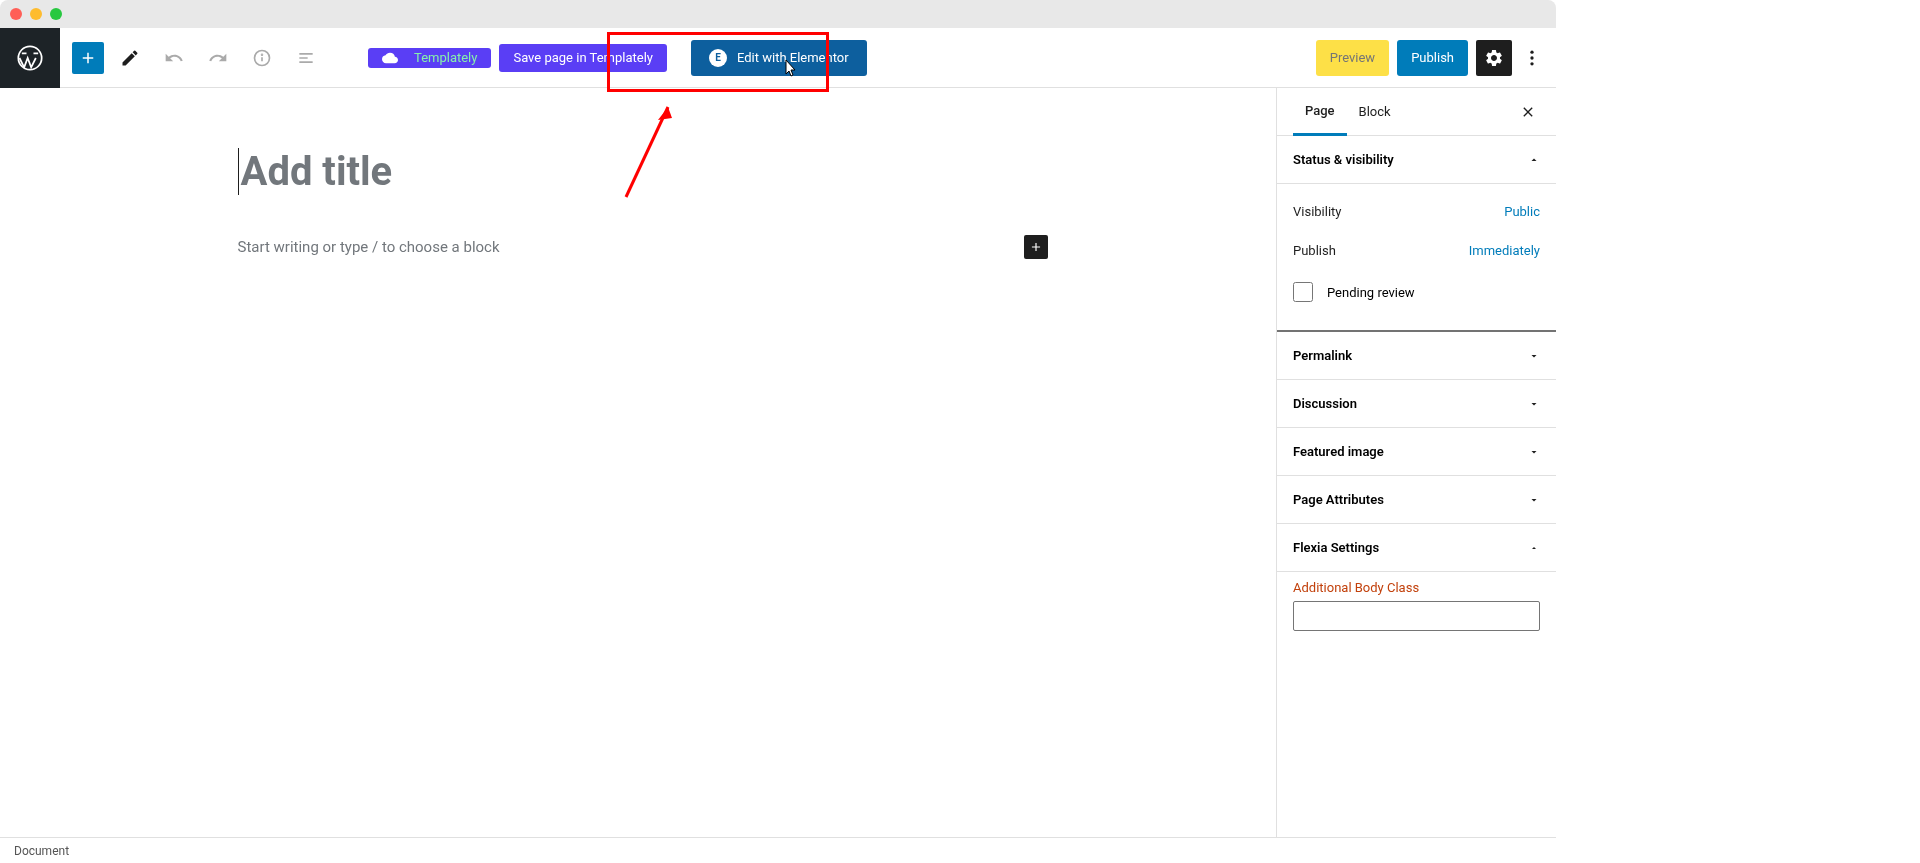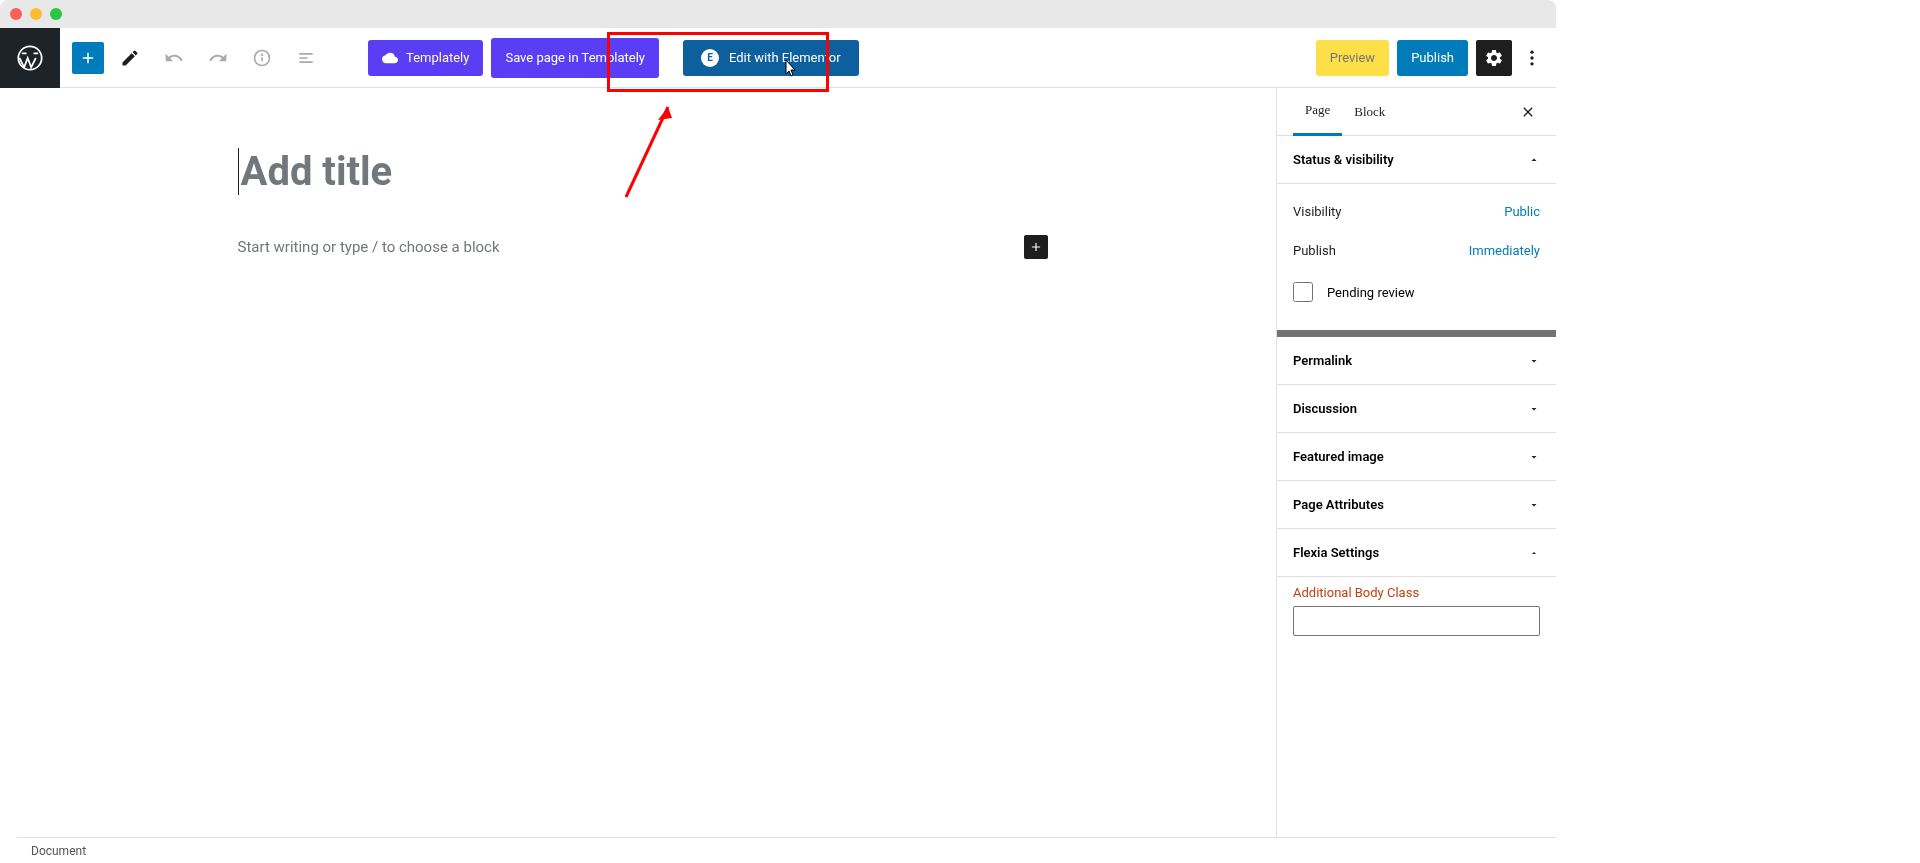"Templately" .templately-btn { color: #fef9c3 -> #86efac; gap: 8px -> 16px; height: 36px -> 20px }
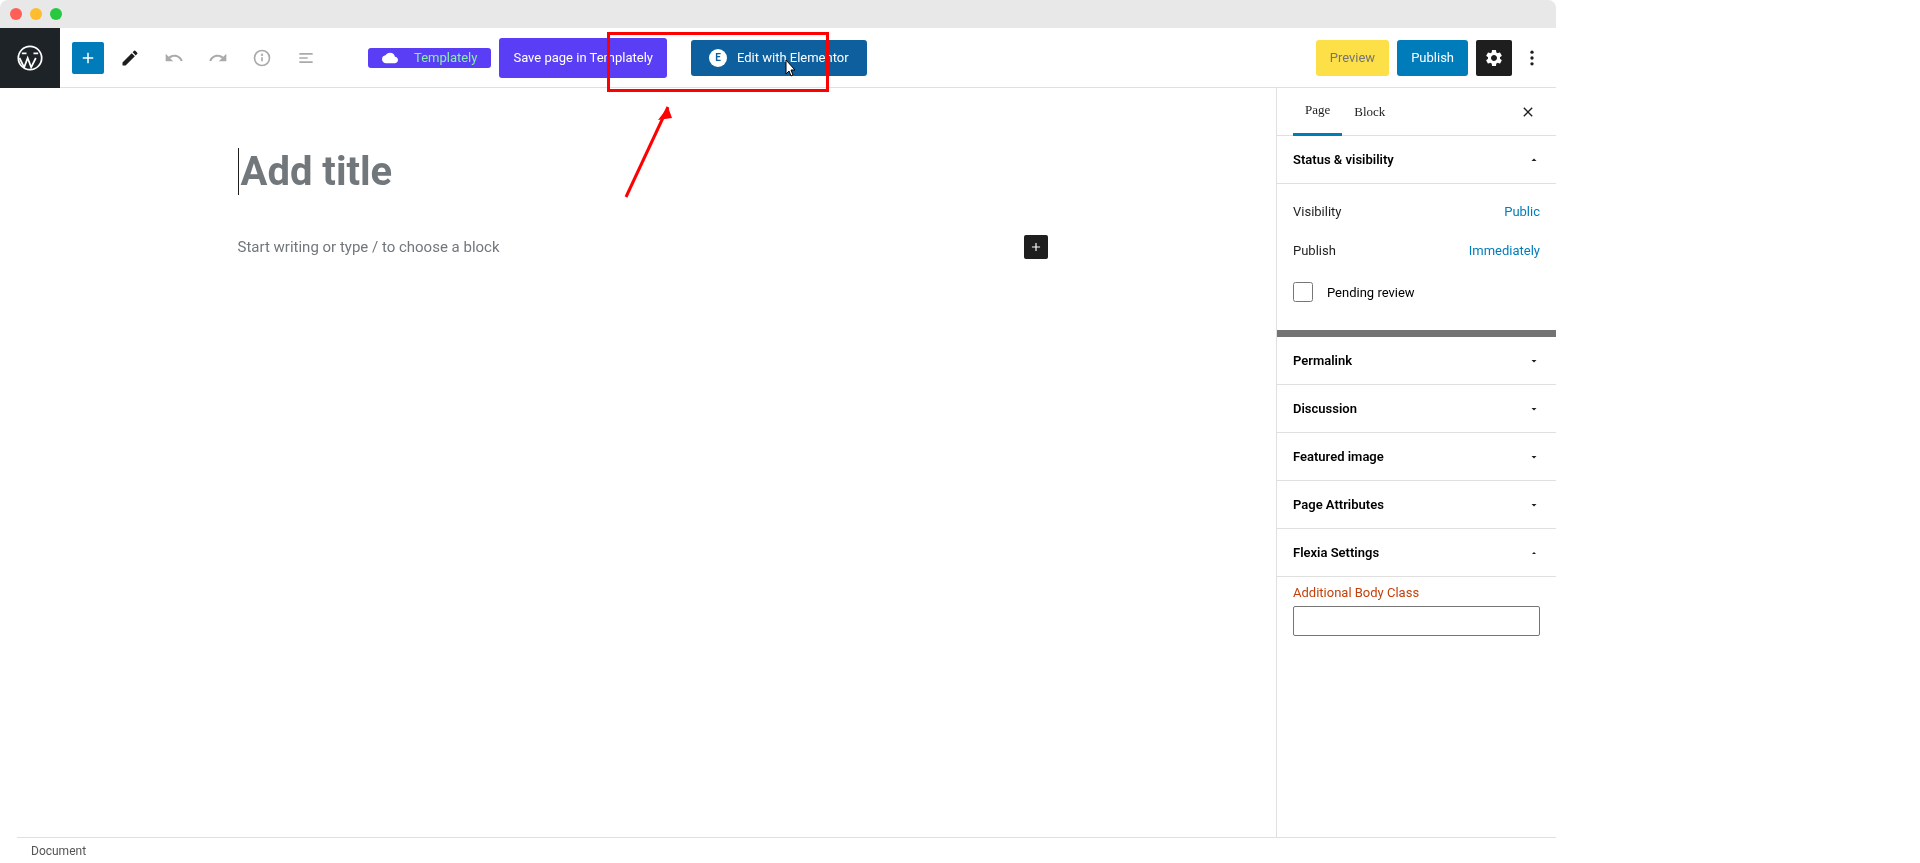"Save page in Templately" .save-templately-btn { height: 40px -> 28px }
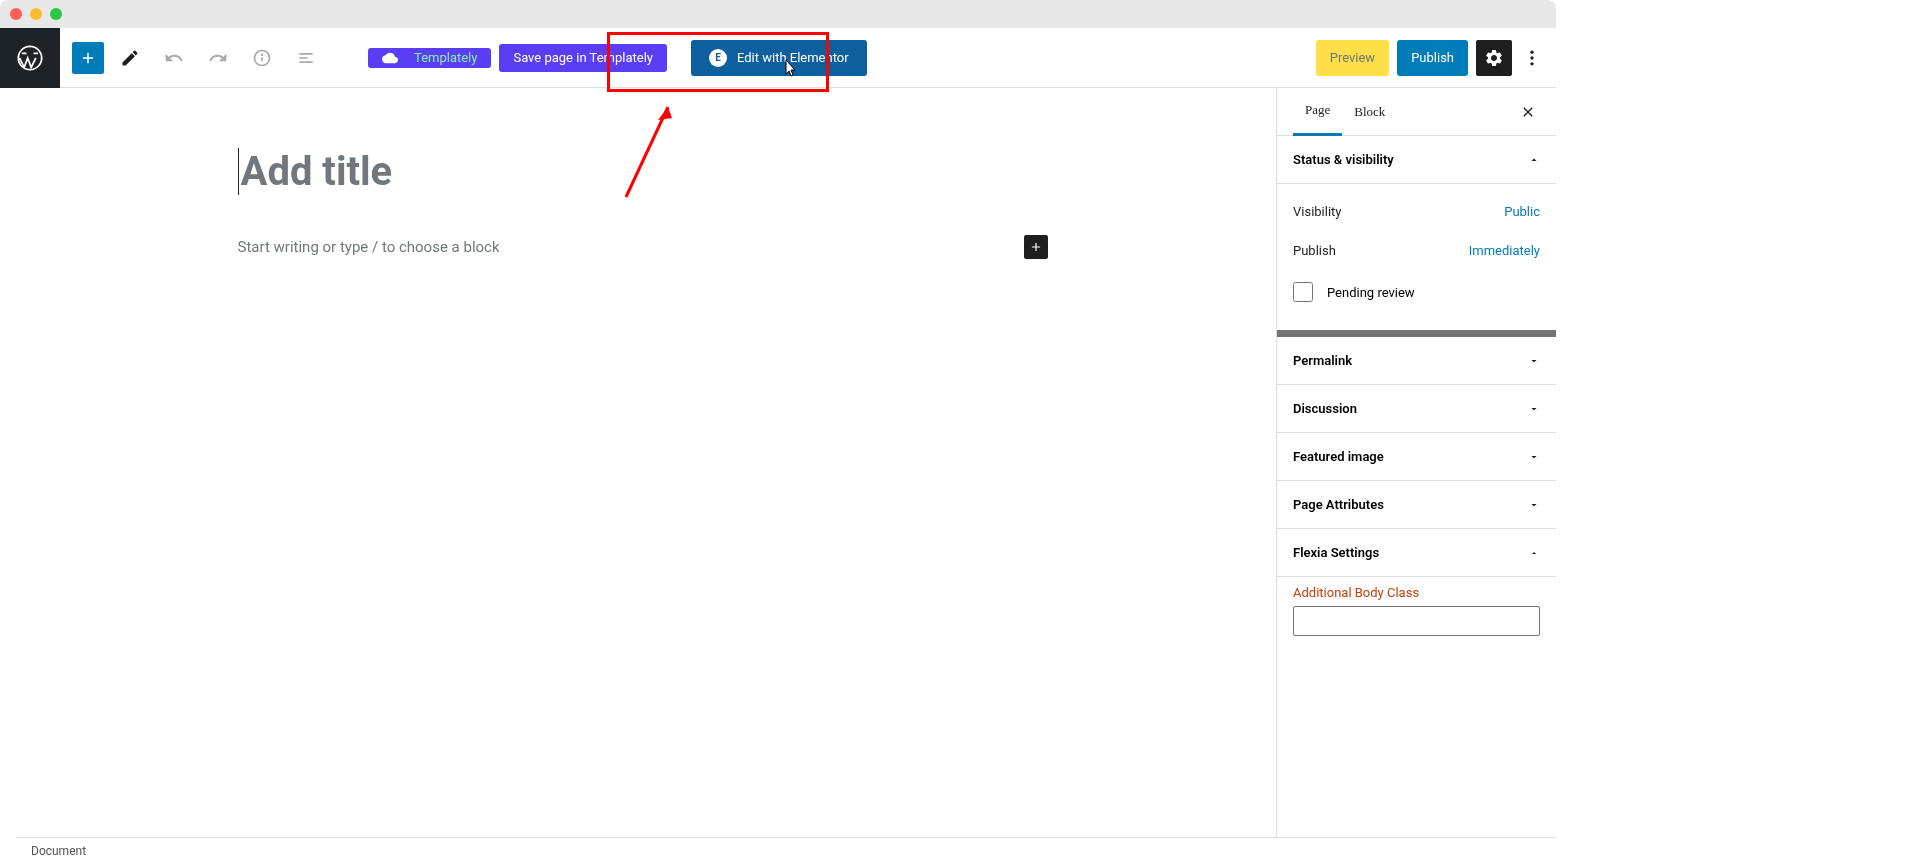"Page" .sidebar-tab { font-family: Liberation Serif, serif -> none }
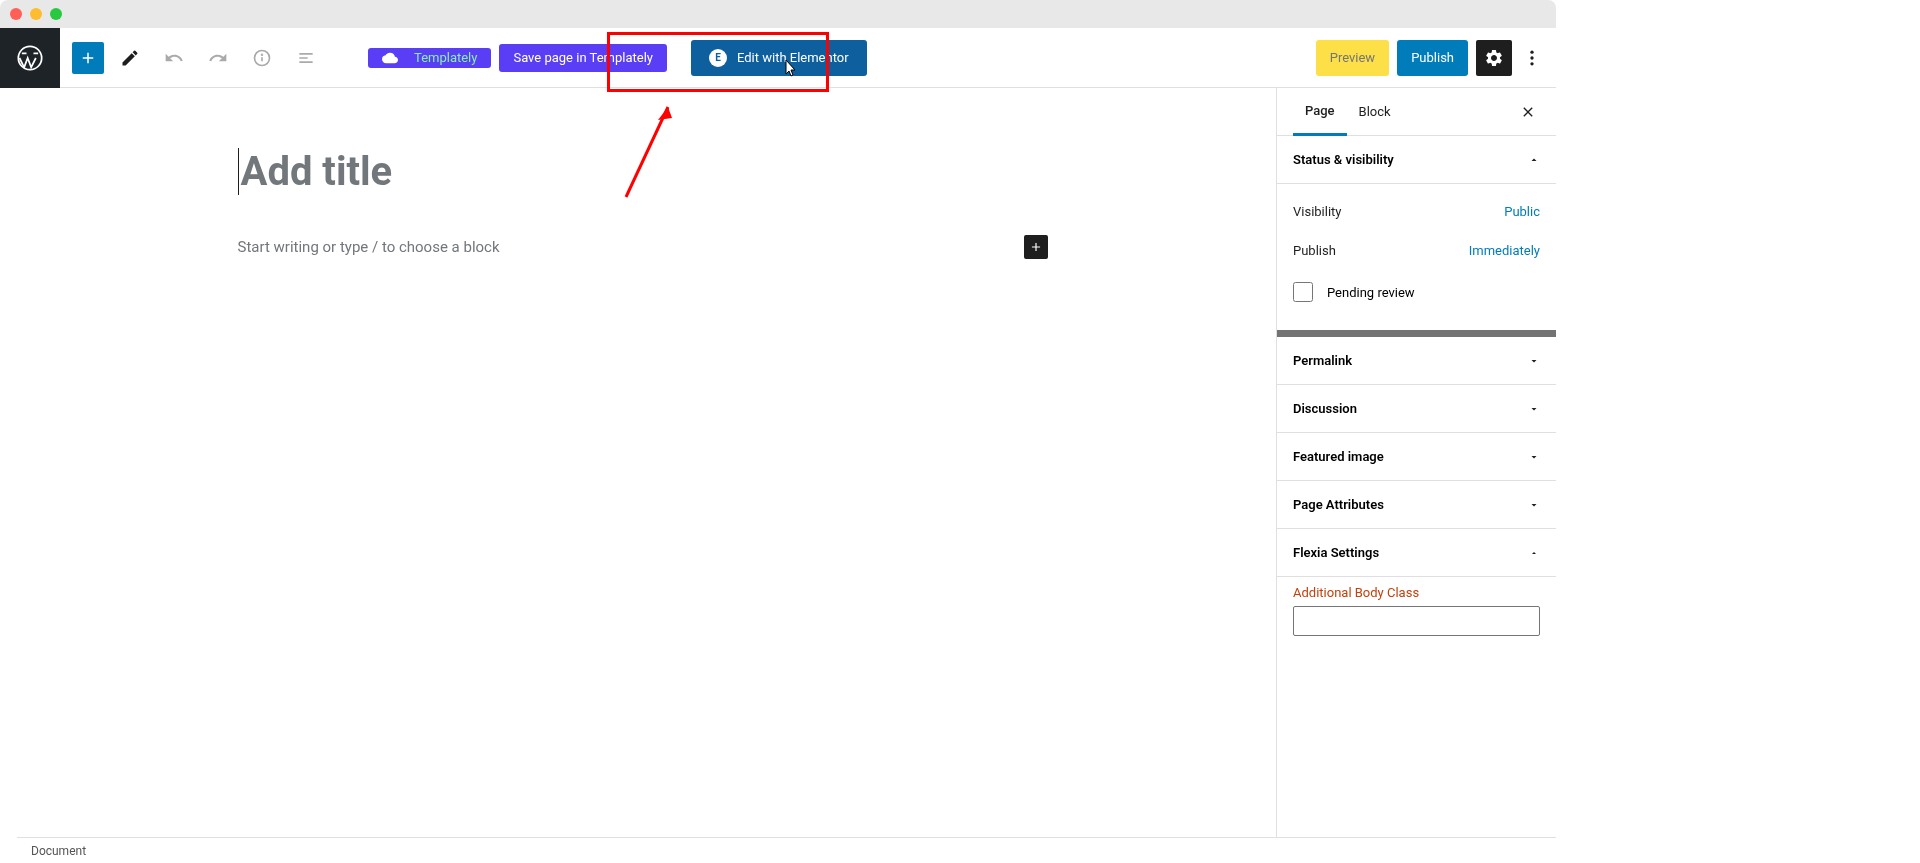"Visibility" .panel-body { border-bottom: 7px solid #737373 -> 2px solid #737373 }
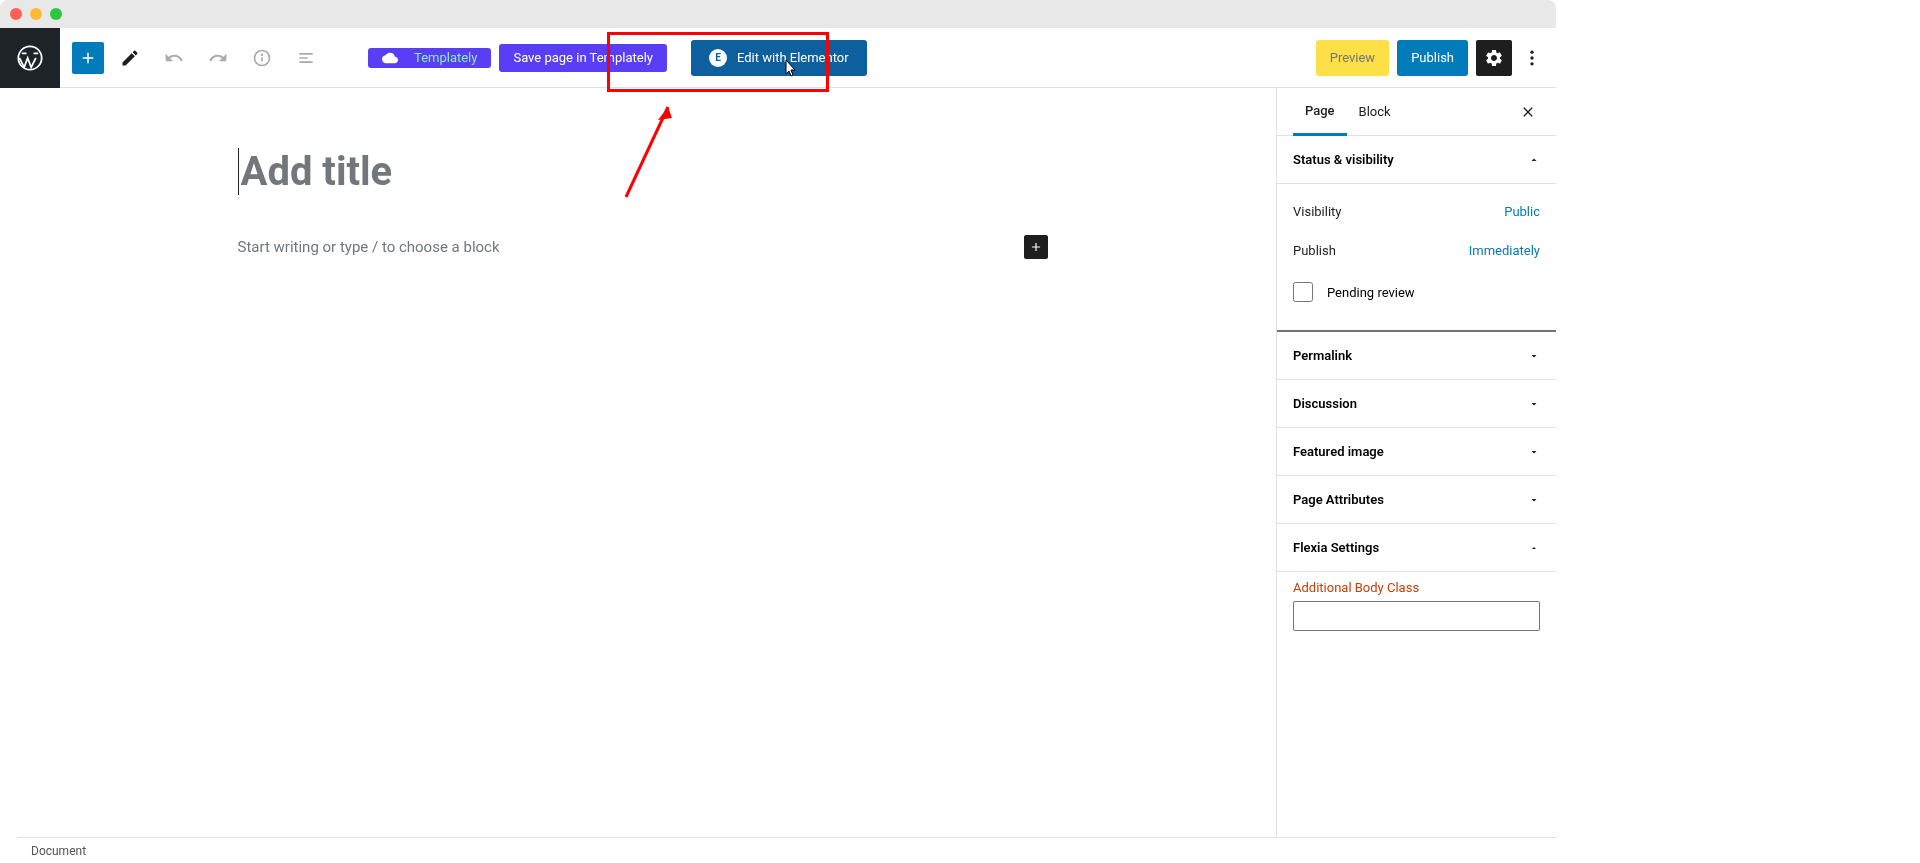"Document" .bottom-bar { left: 17px -> 0 }
